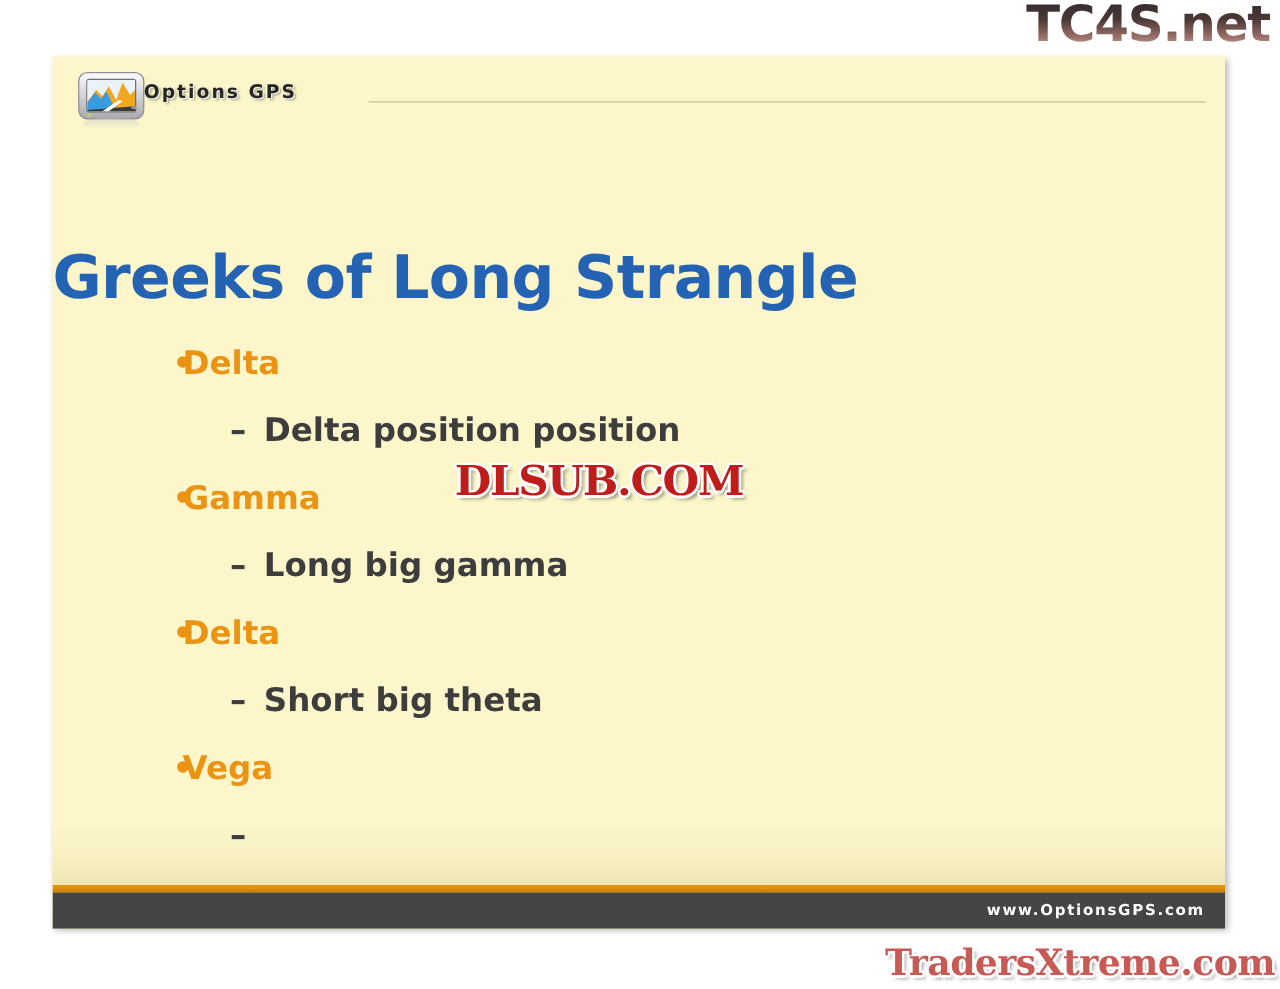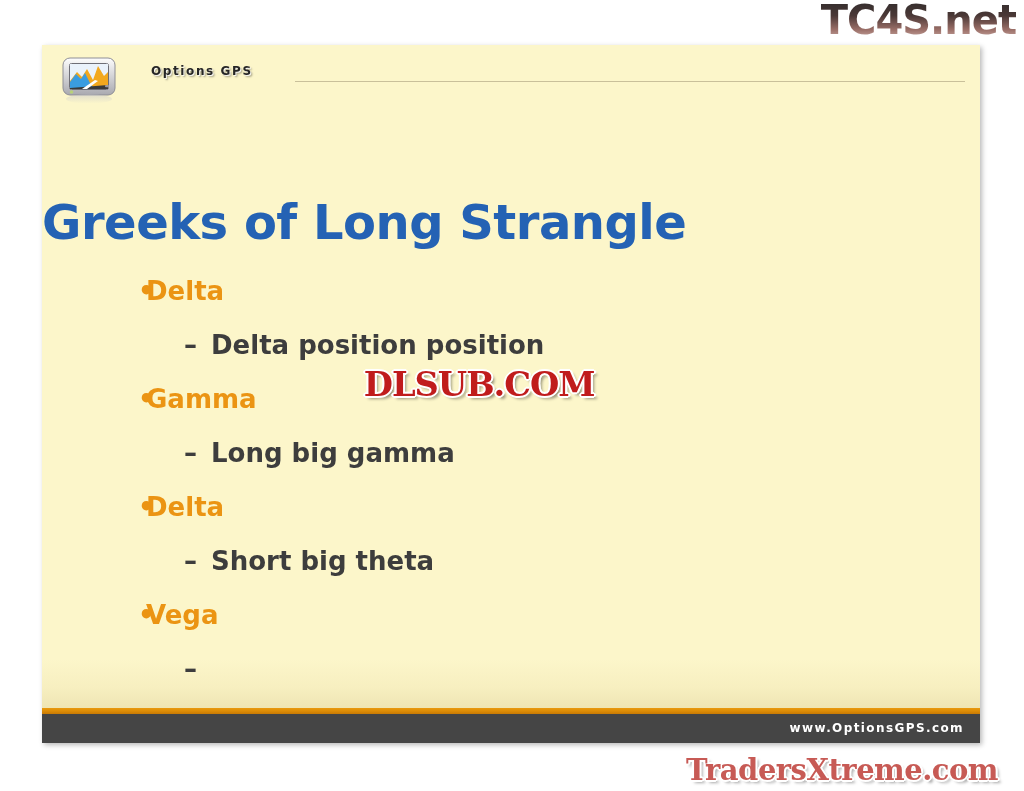"Options GPS" .brand-text { font-size: 12px -> 15px; margin-left: 36px -> none }
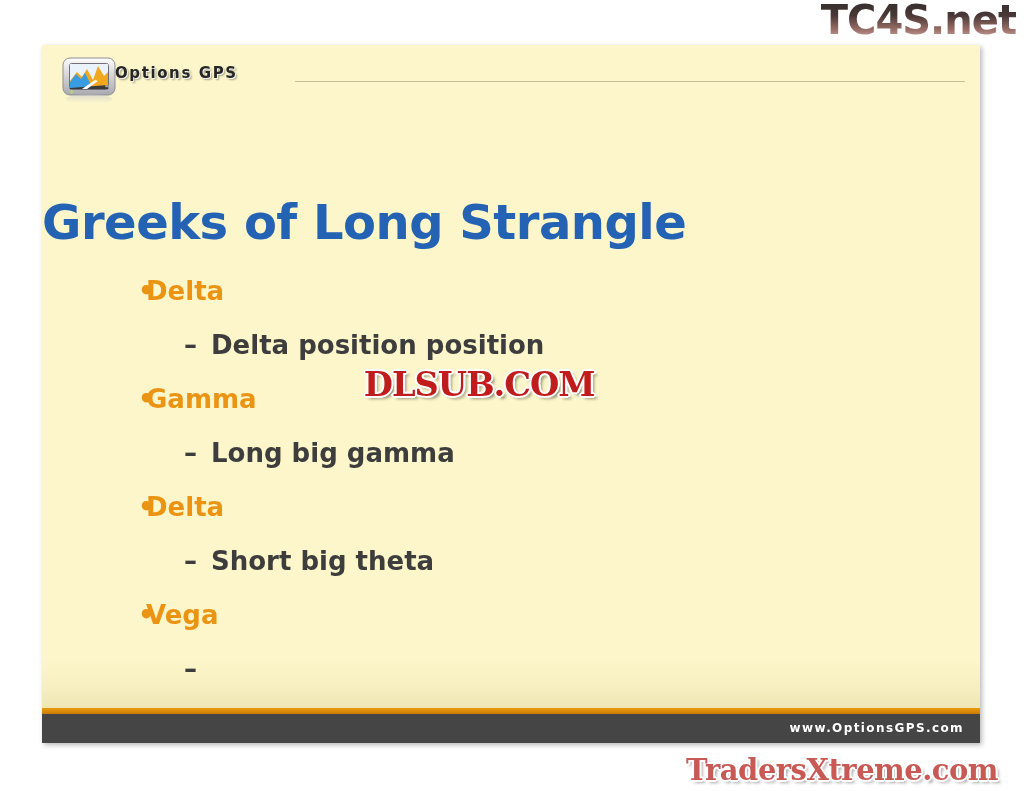"TradersXtreme.com" .wm-tx { right: 26px -> 4px }
